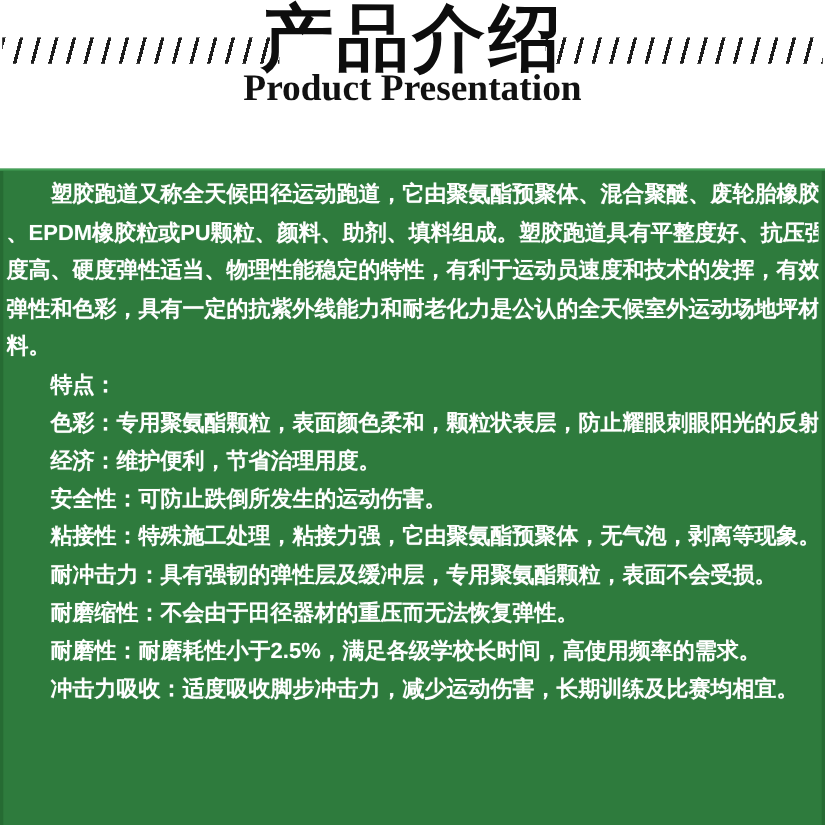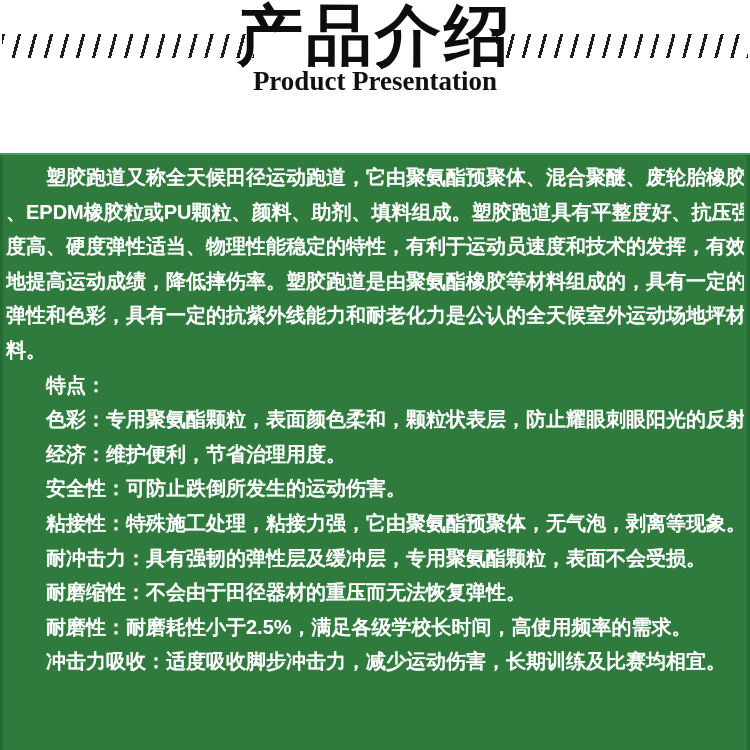"Product Presentation" .subtitle { font-size: 27px -> 34px }
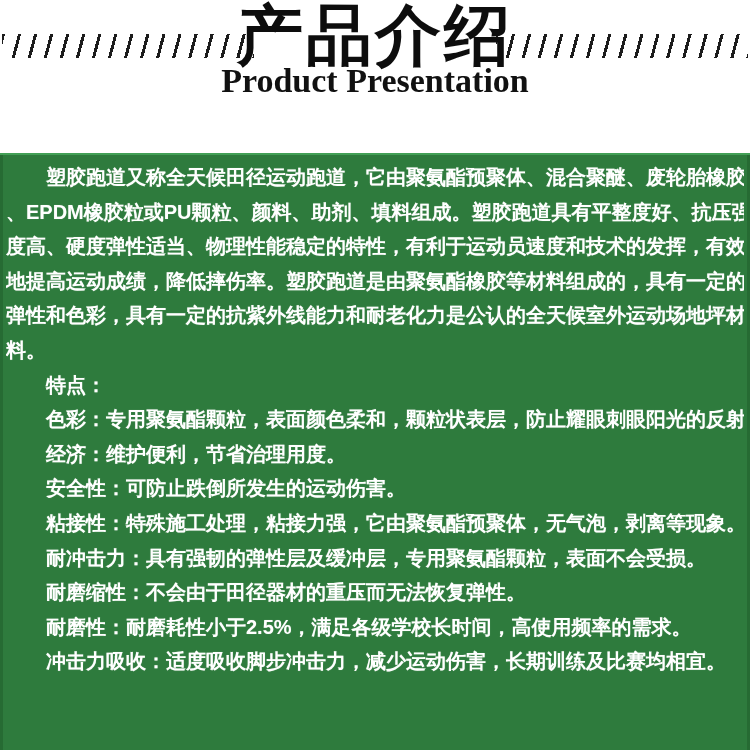"地提高运动成绩，降低摔伤率。塑胶跑道是由聚氨酯橡胶等材料组成的，具有一定的" div.line { html: <div>地提高运动成绩，降低摔伤率。塑胶跑道是由聚氨酯橡胶等材料组成的，具有一定的</div> -> none }
